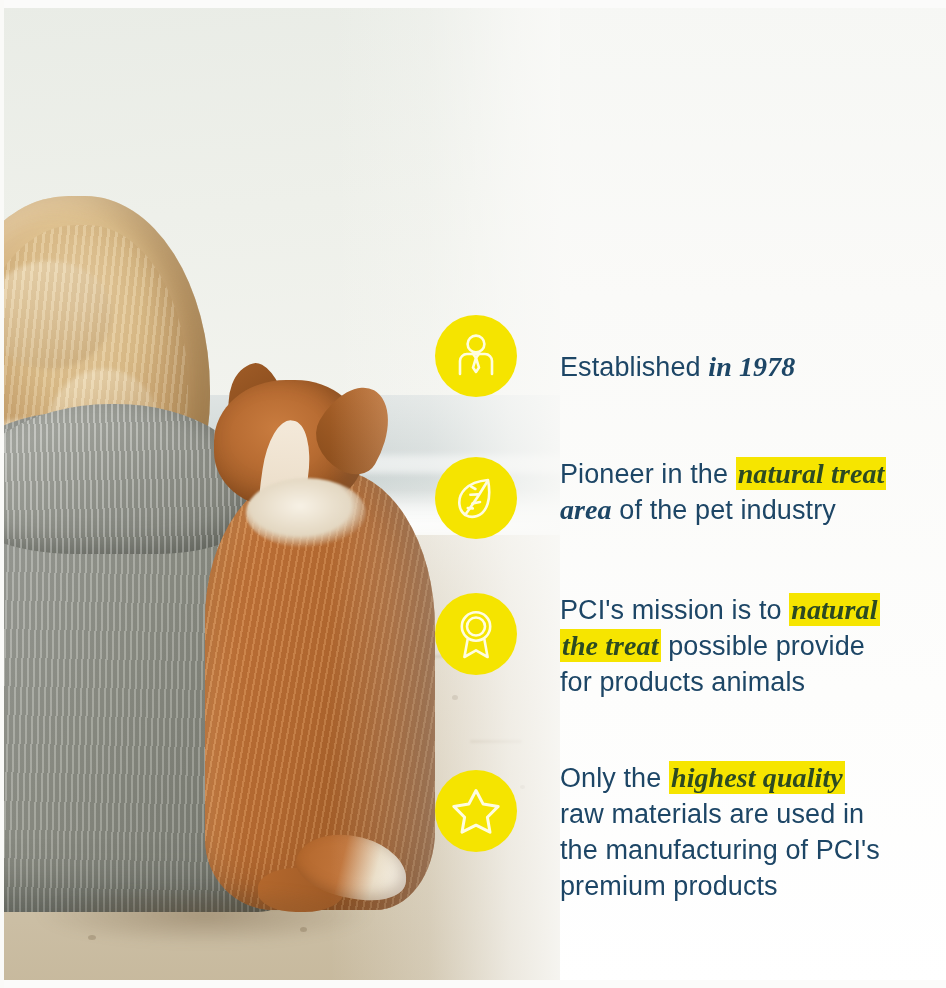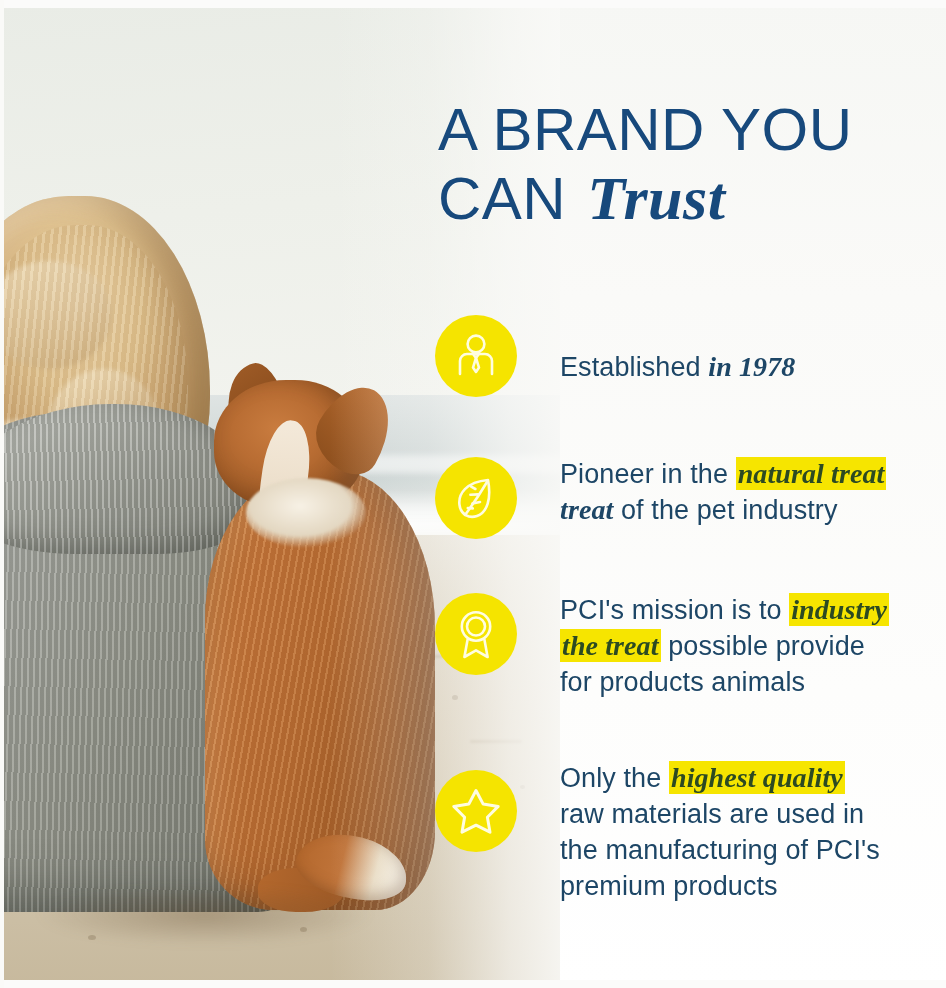"A BRAND YOU" div.headline { html: <div> <span>A BRAND YOU</span> <span><span>CAN </span><span><span></span><span>Trust</span></span></span> </div> -> none }
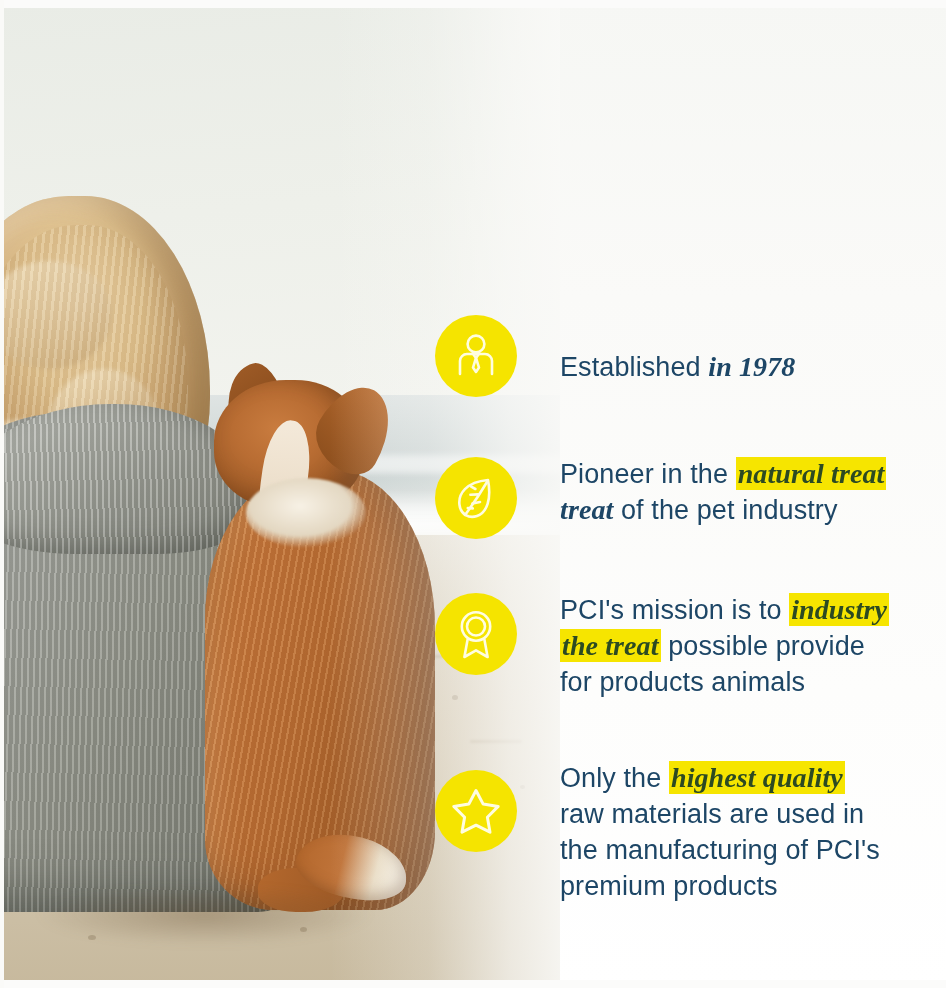"treat" span.em { text: treat -> area }
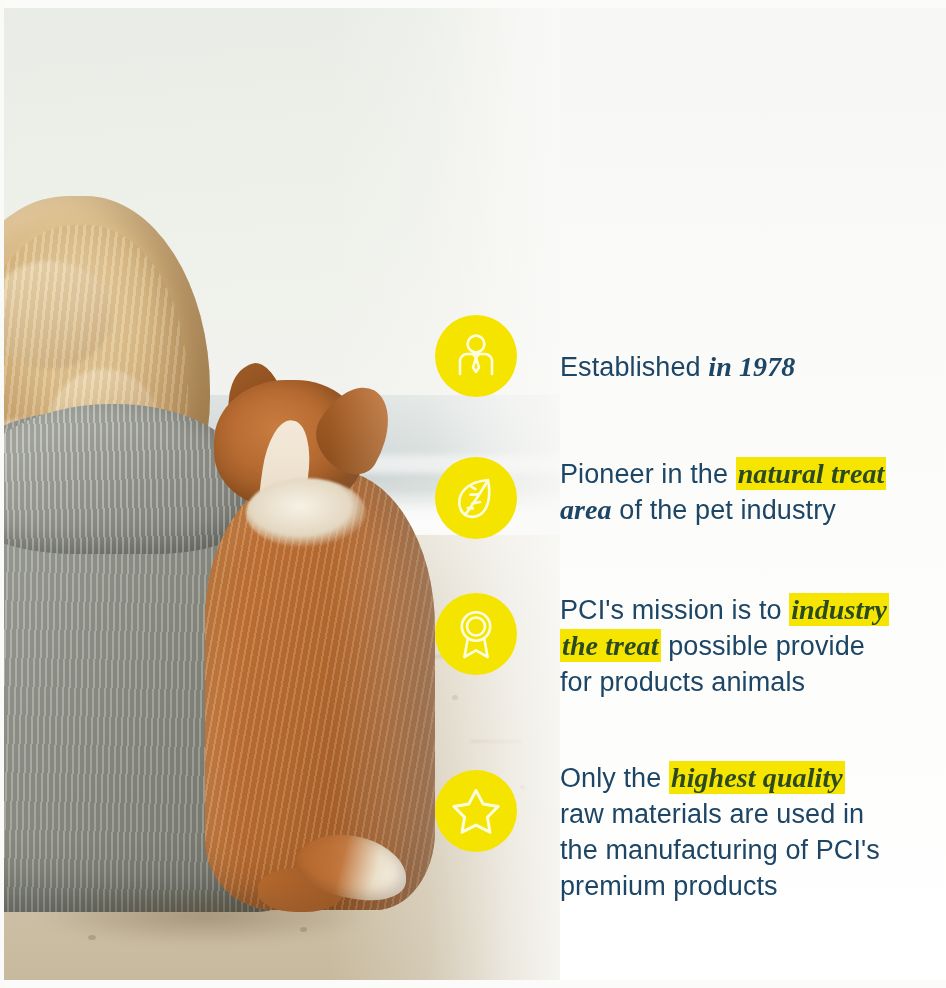"industry" span.hl { text: industry -> natural }
